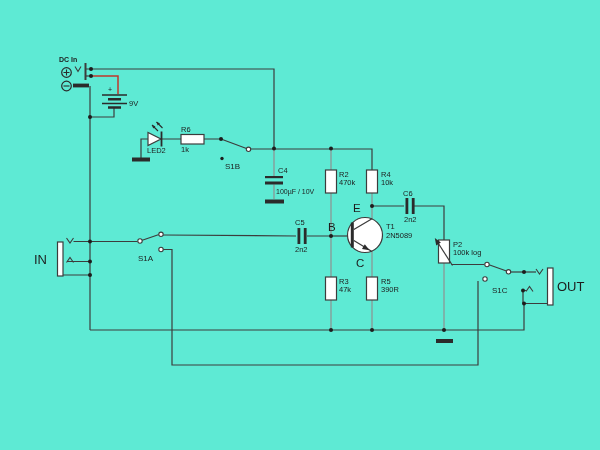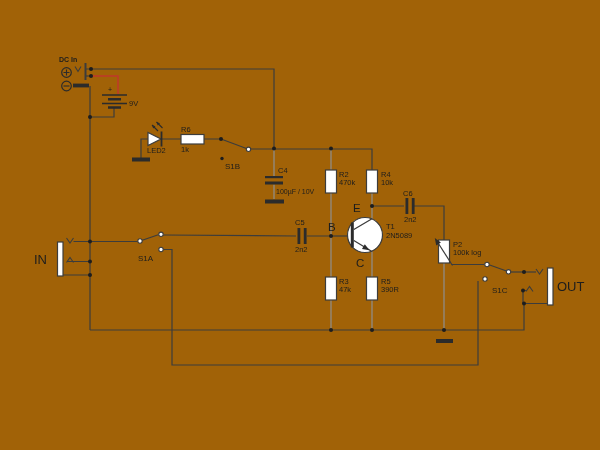"9V" .stage { background: #a16207 -> #5eead4 }
